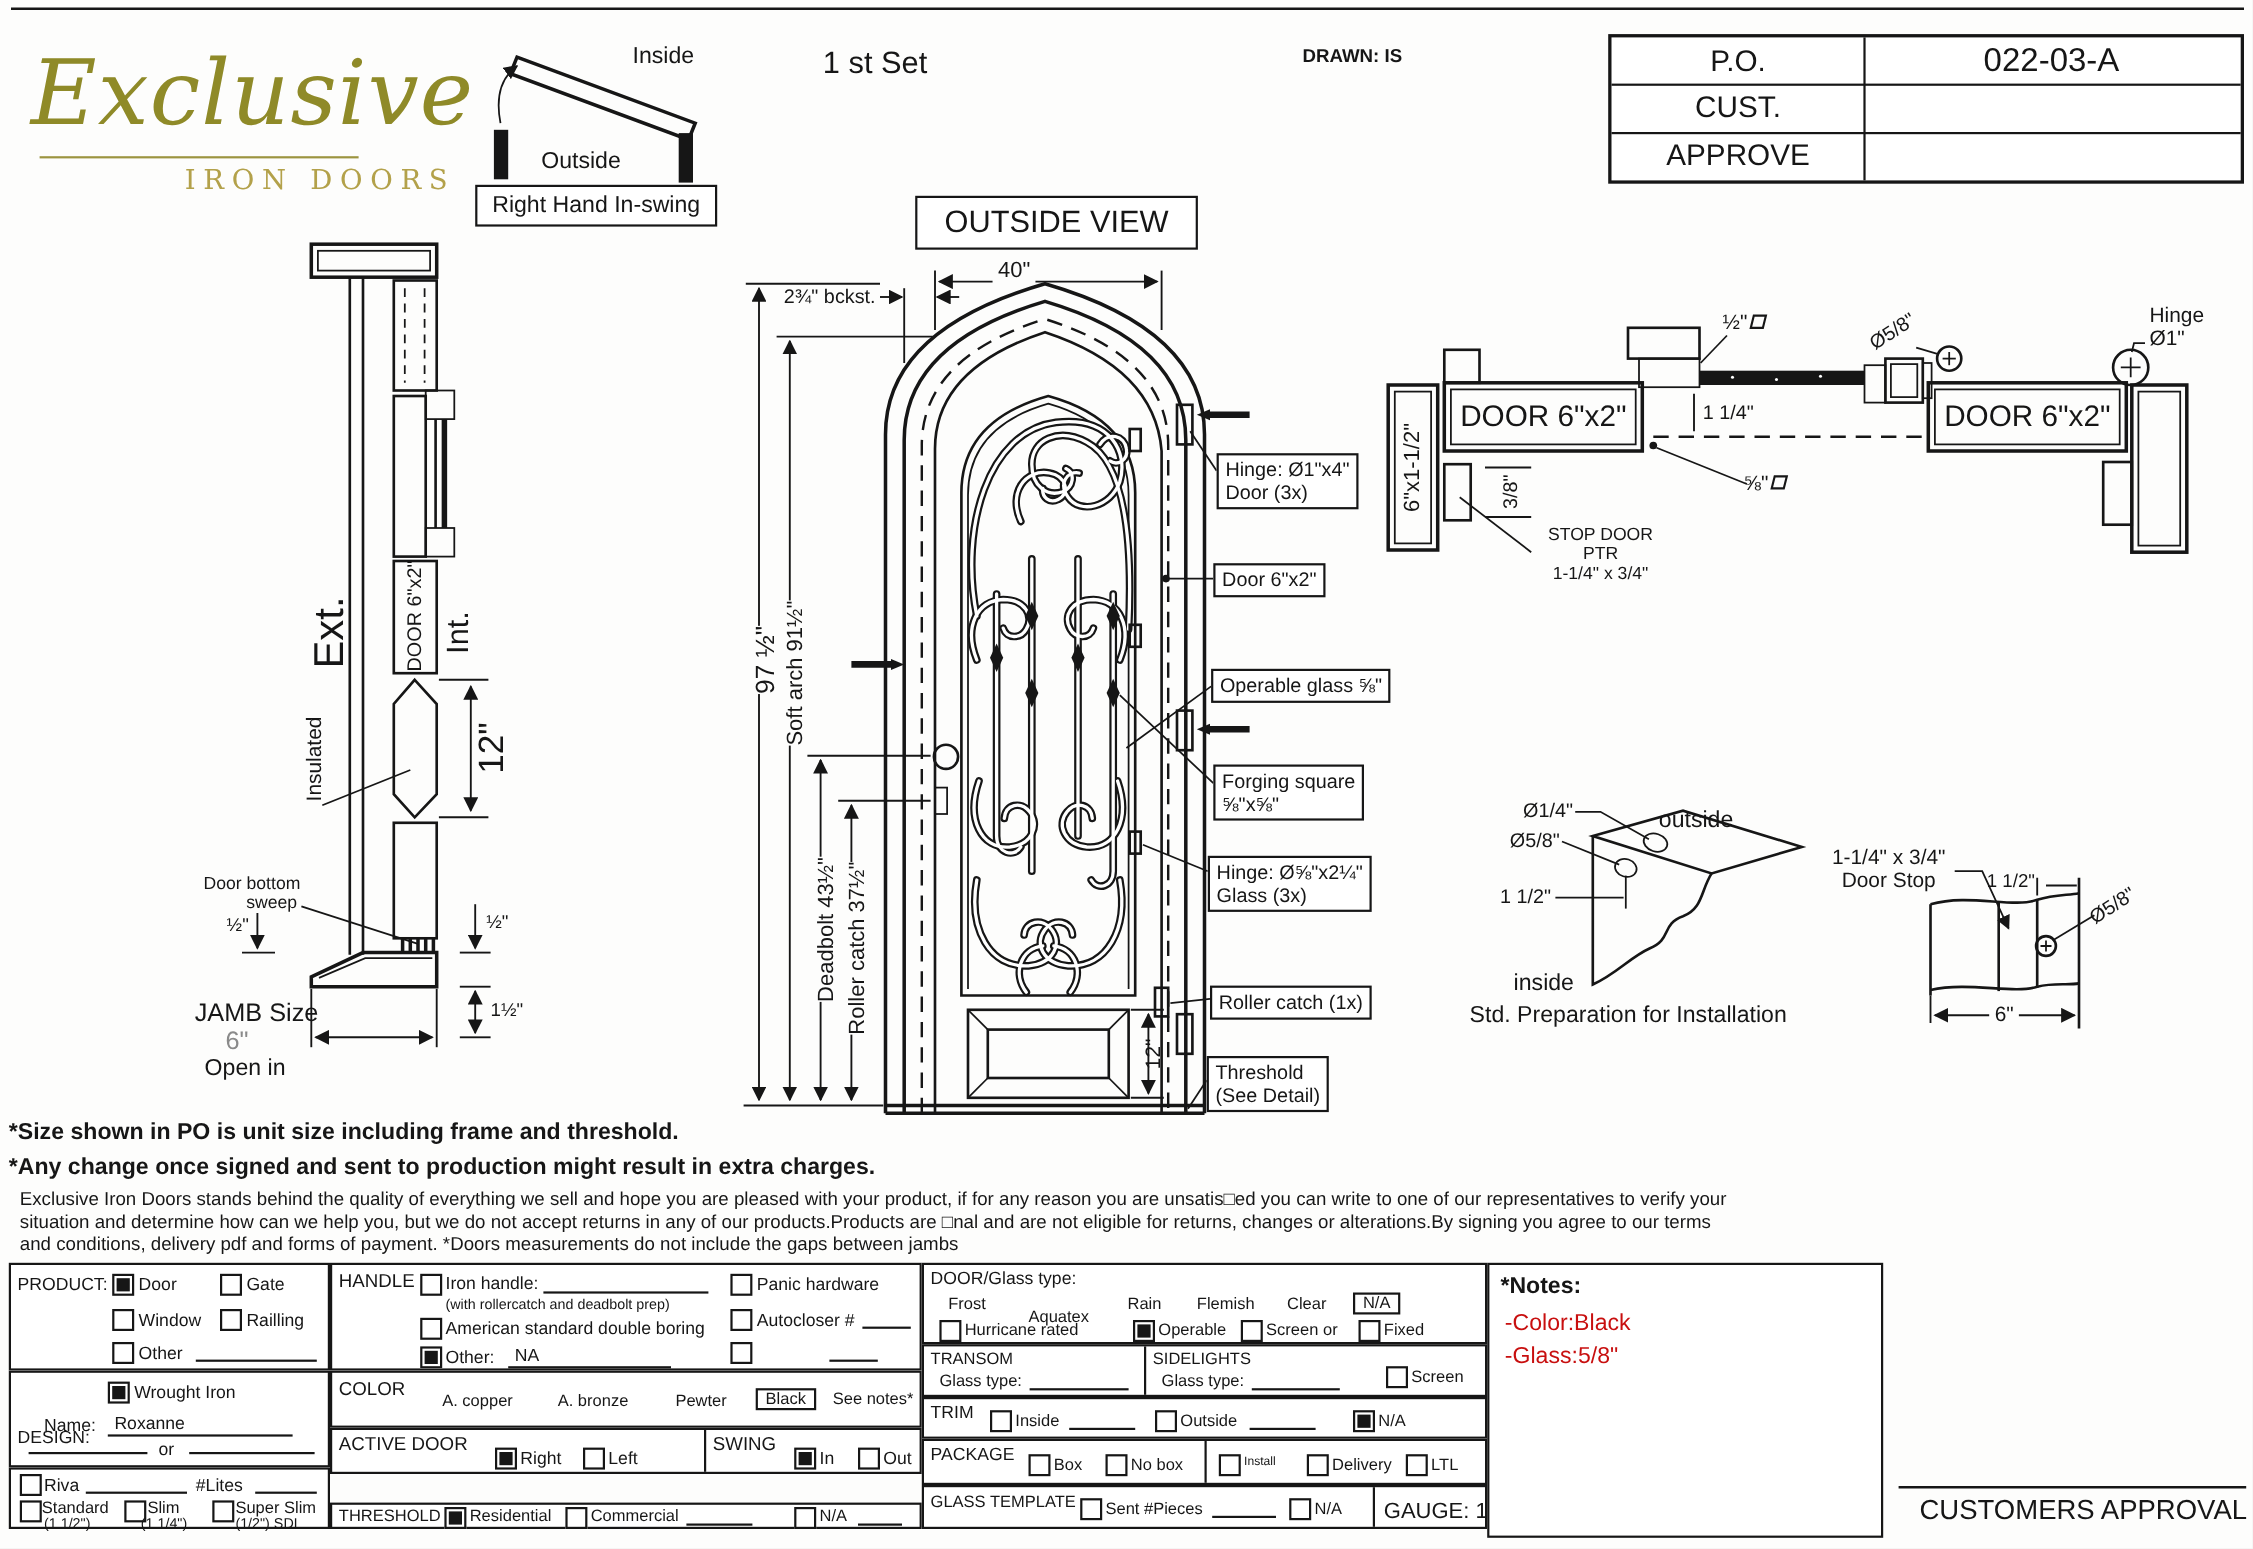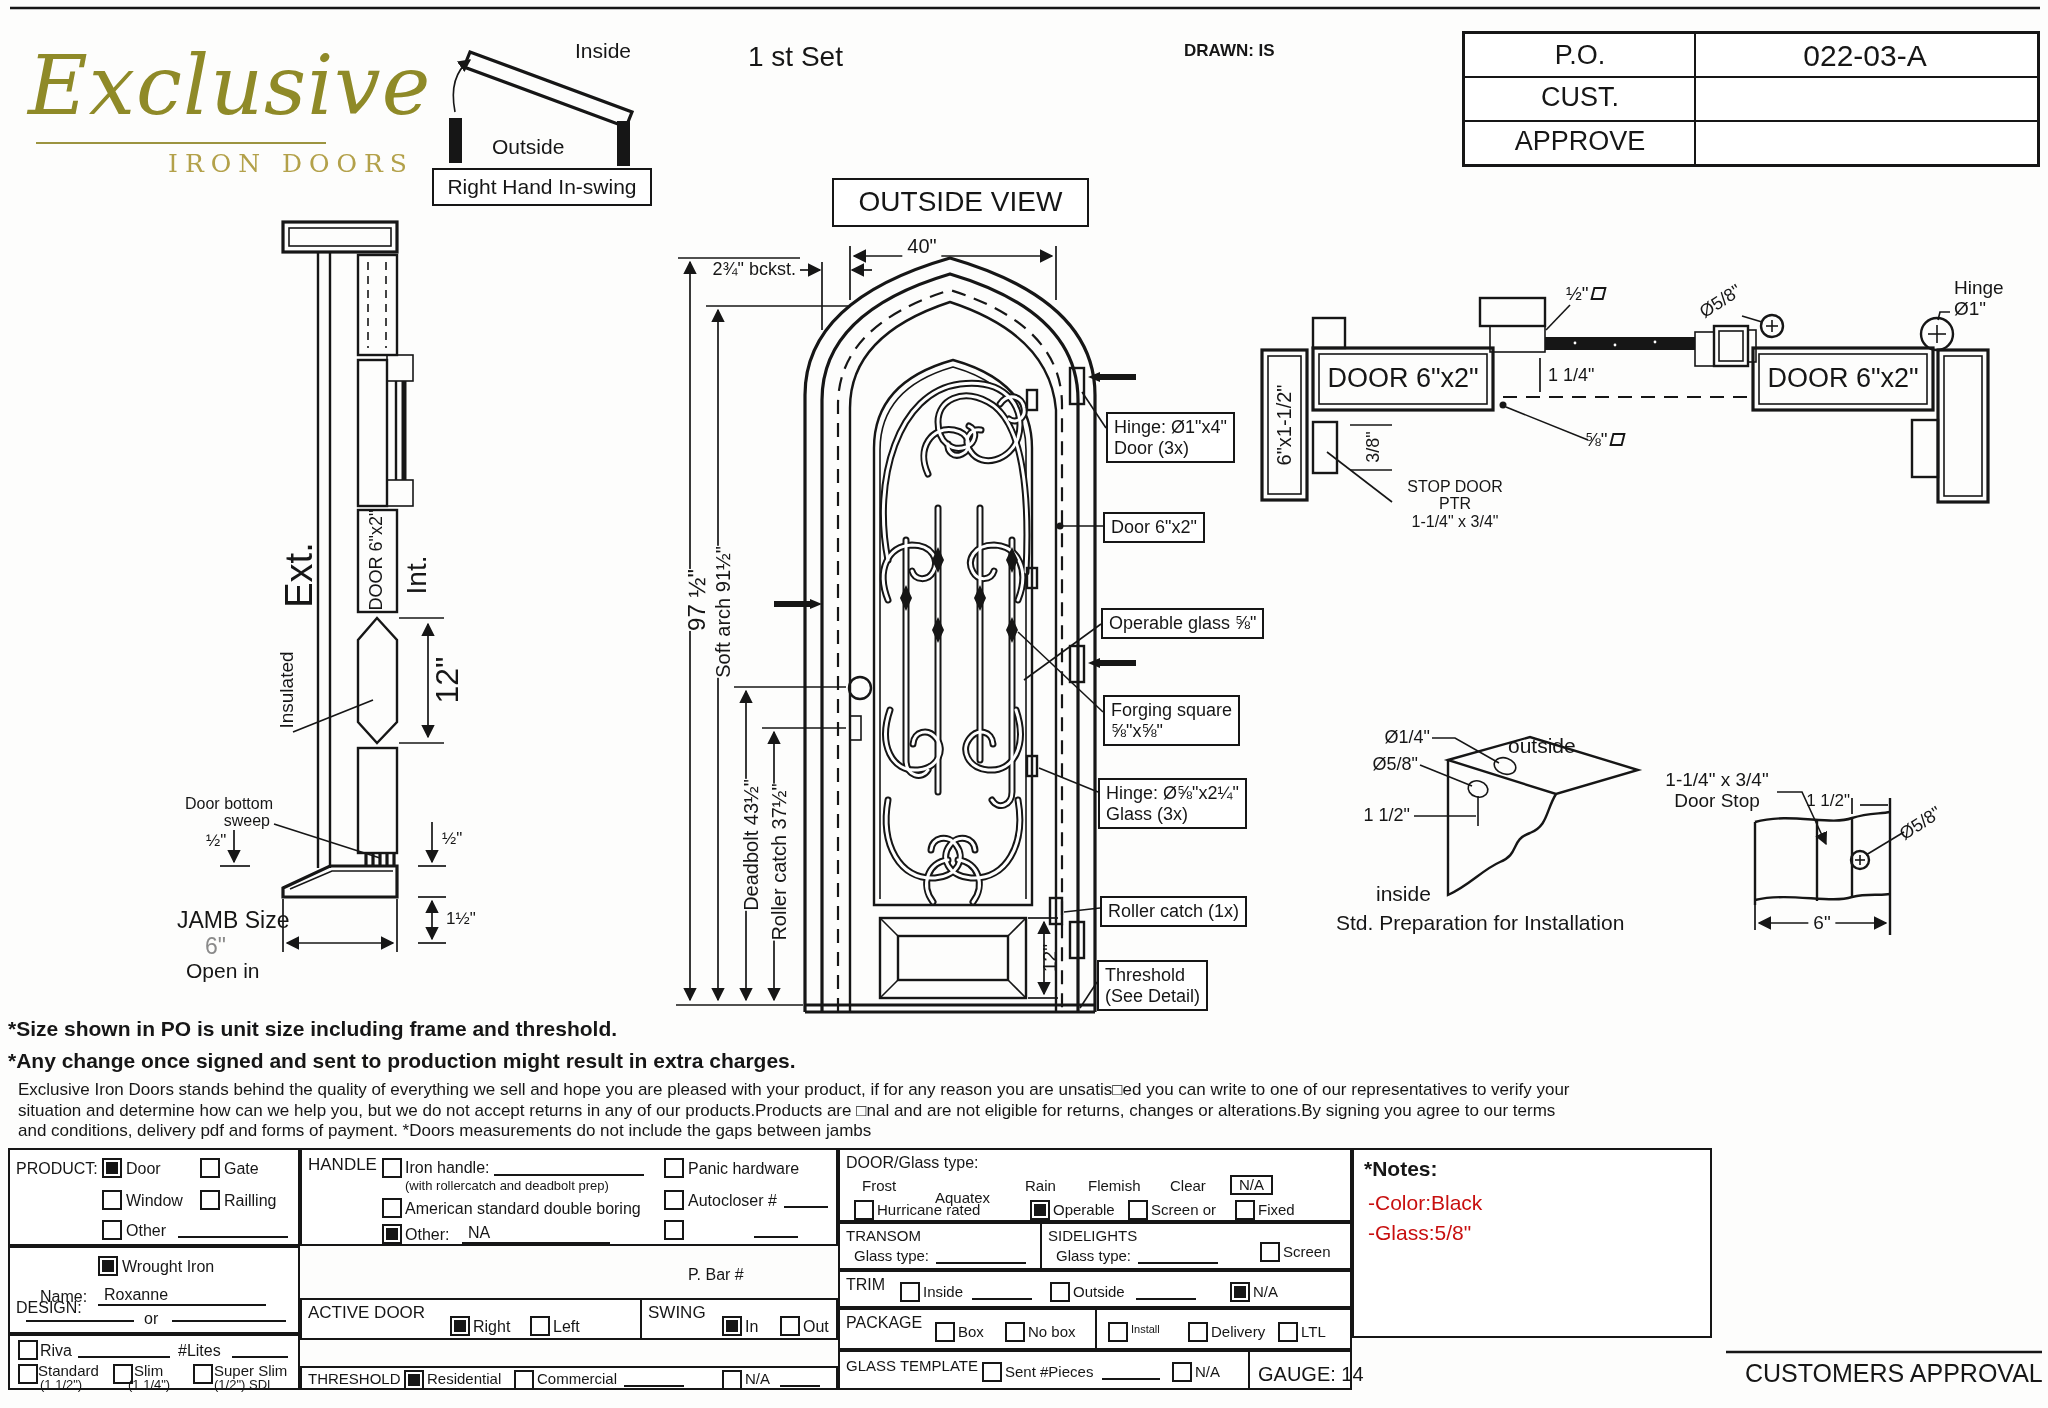"*Notes:" div.cell { height: 190px -> 250px }
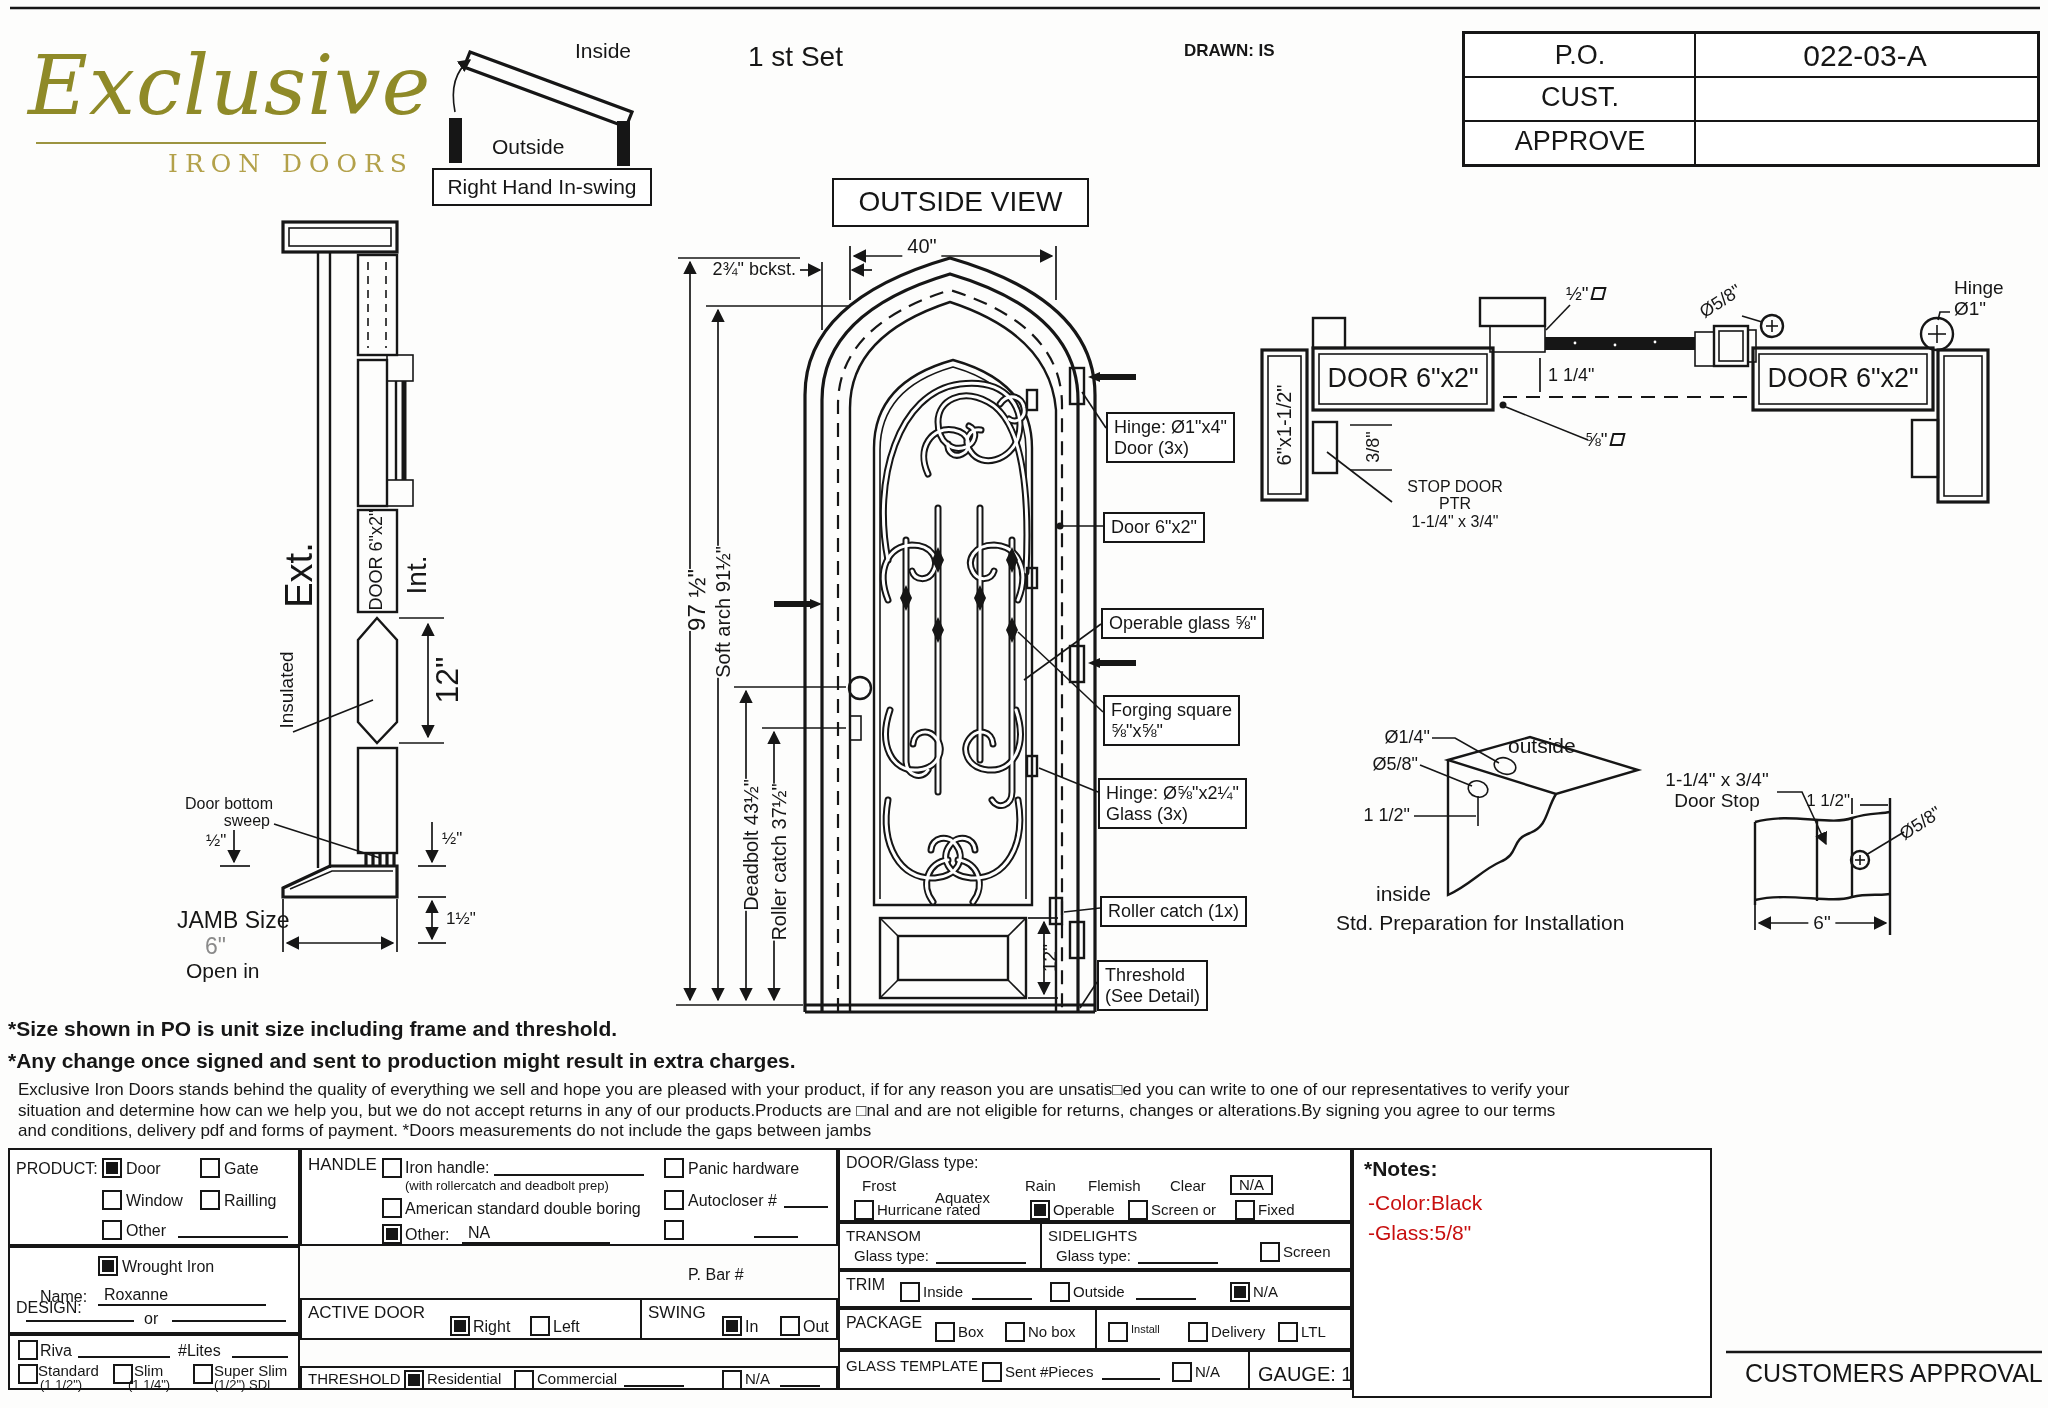"COLOR" div.cell { html: none -> <div> <div>COLOR</div> <div>A. copper</div> <div>A. bronze</div> <div>Pewter</div> <div>Black</div> <div>See notes*</div> </div> }
